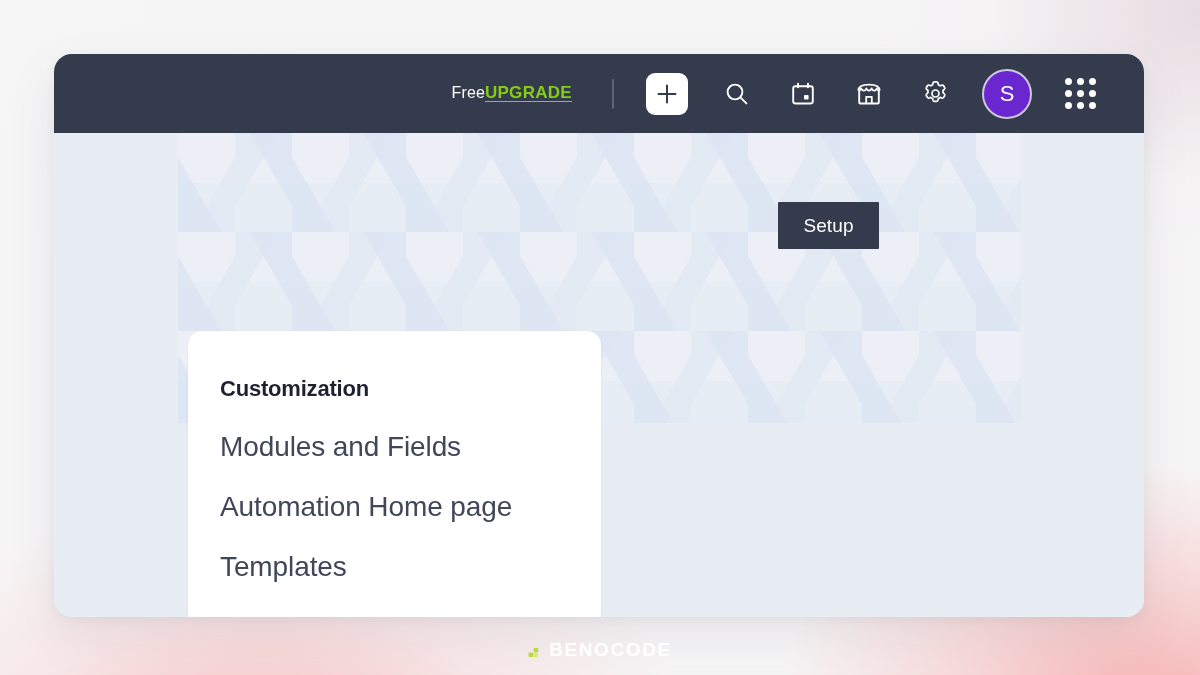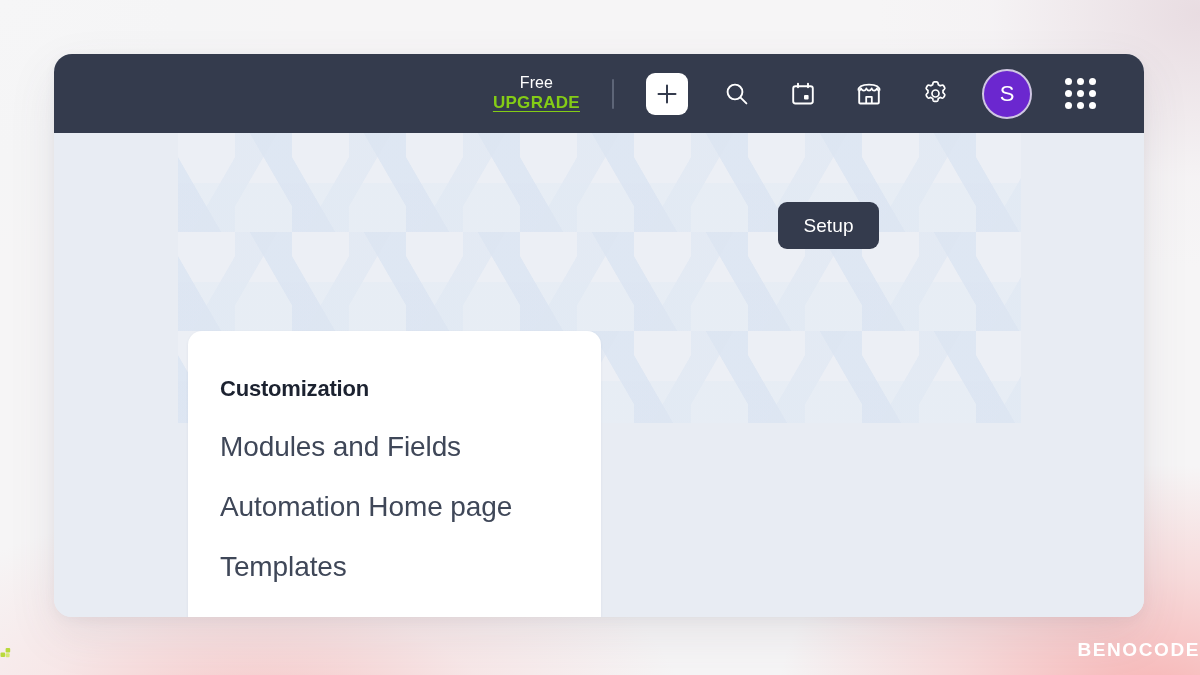"Free" .upgrade-block { flex-direction: column -> row; margin-right: 24px -> 32px }
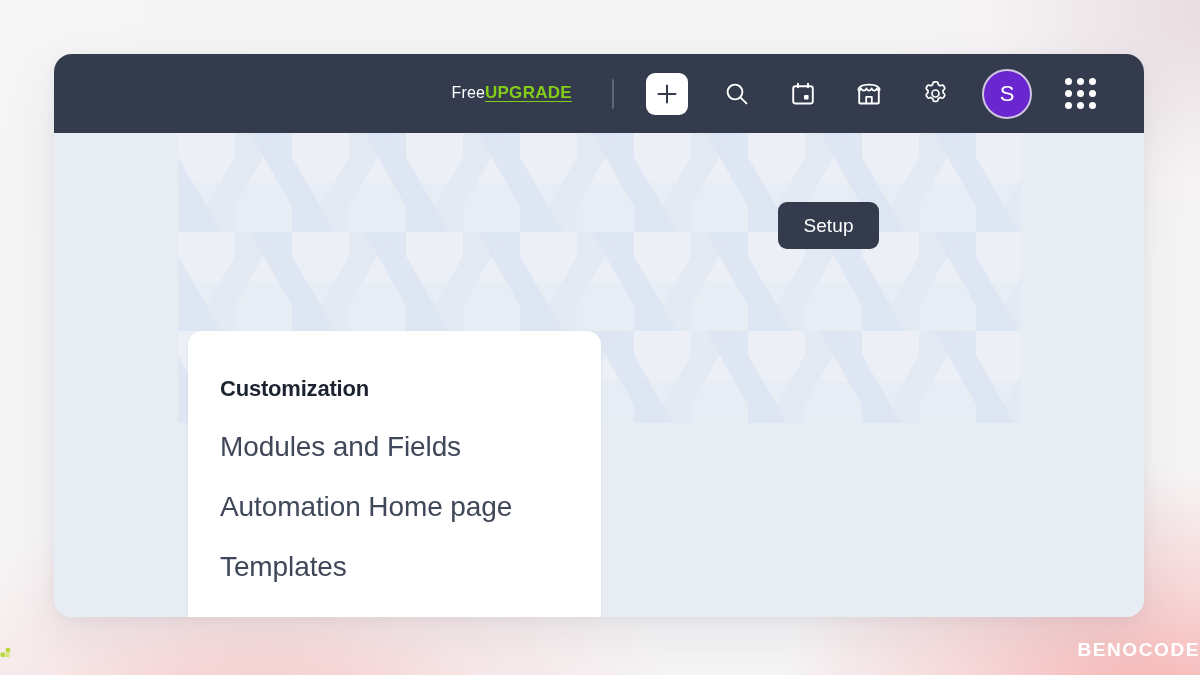"Setup" .tooltip { border-radius: 9px -> 1px }
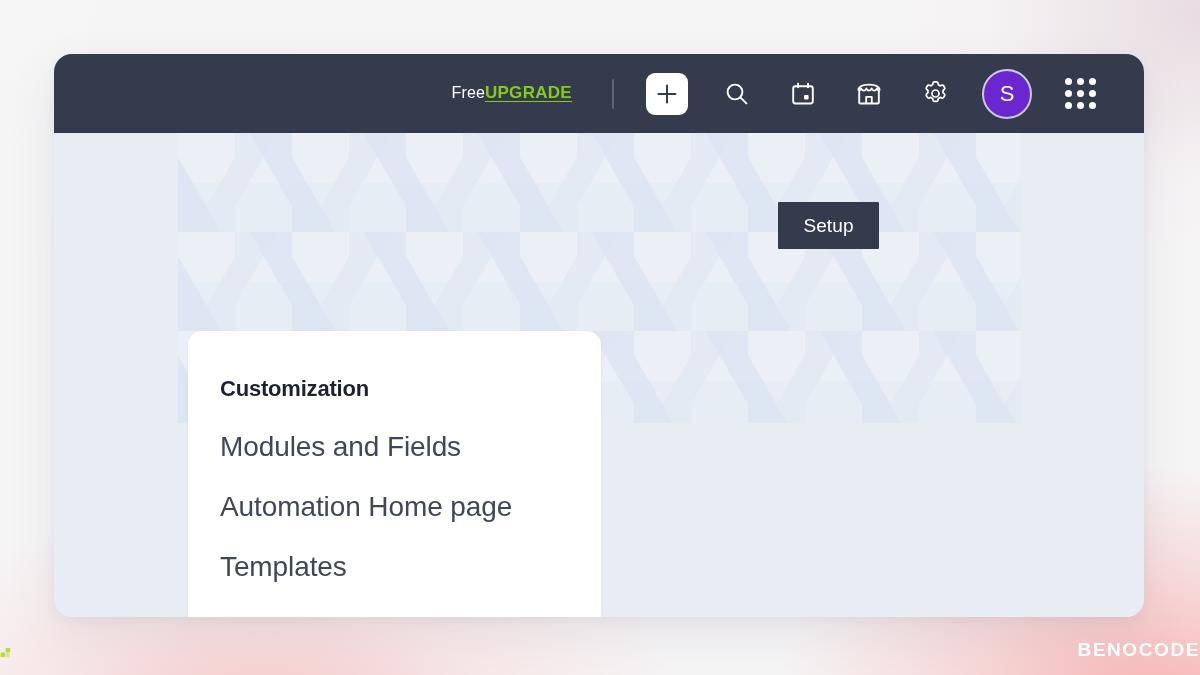"BENOCODE" .footer-logo { justify-content: space-between -> center }
